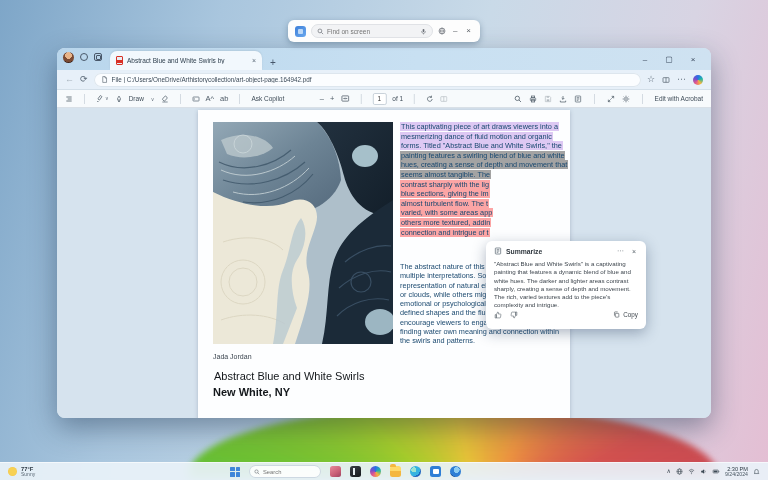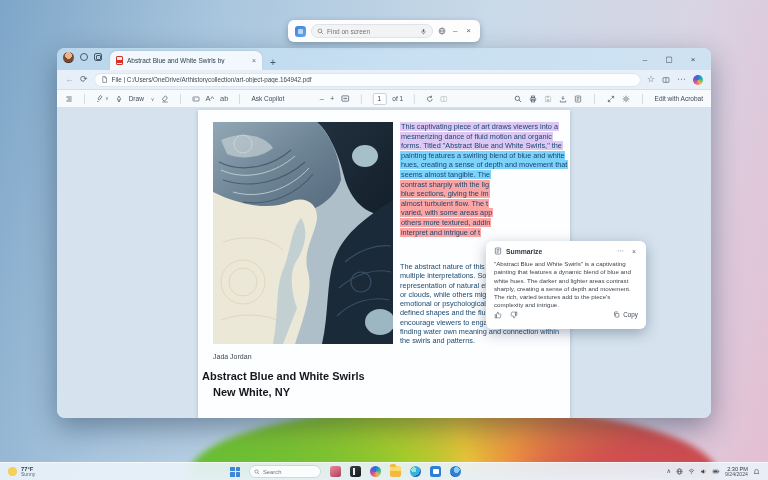"painting features a swirling blend" .hl-pink { background: #7dd3fc -> #a3a3a3 }
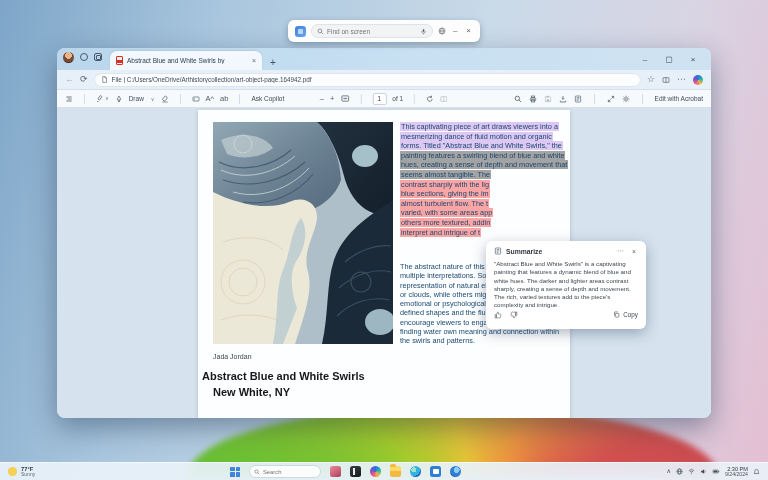"interpret and intrigue of t" span.hl-blue { text: interpret -> connection }
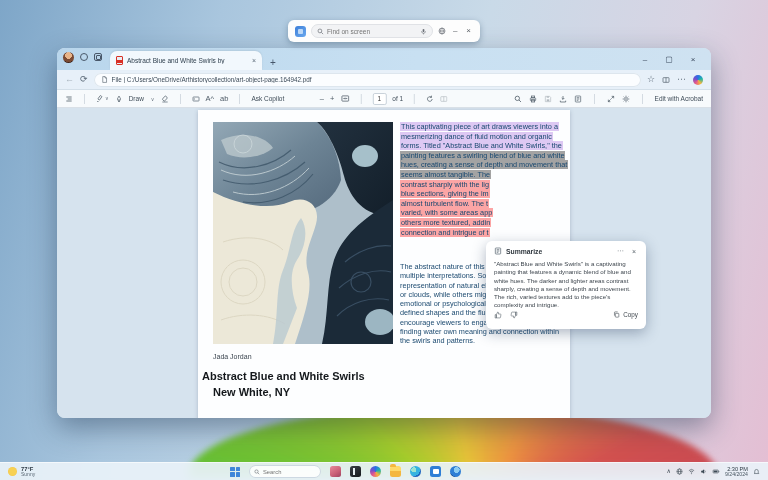"Abstract Blue and White Swirls" .art-title { font-weight: bold -> normal; left: 4px -> 16px }
